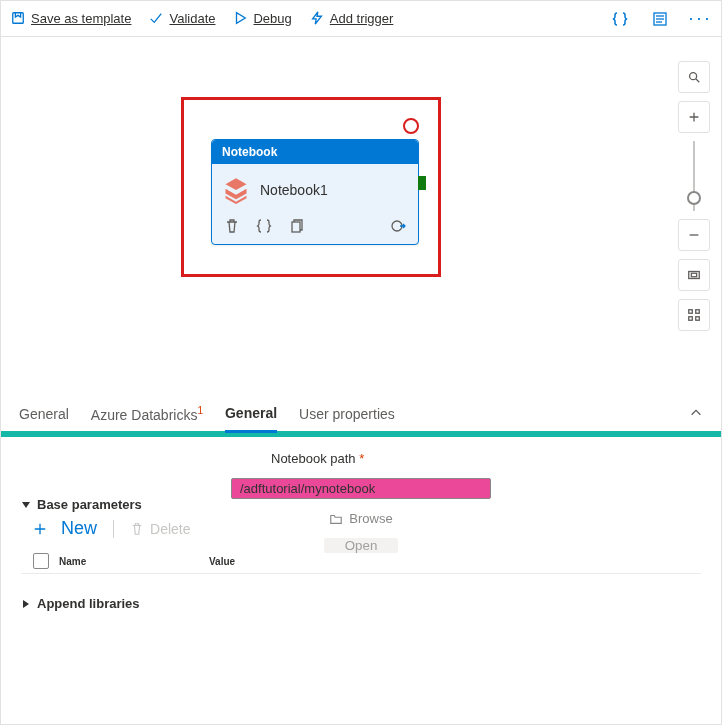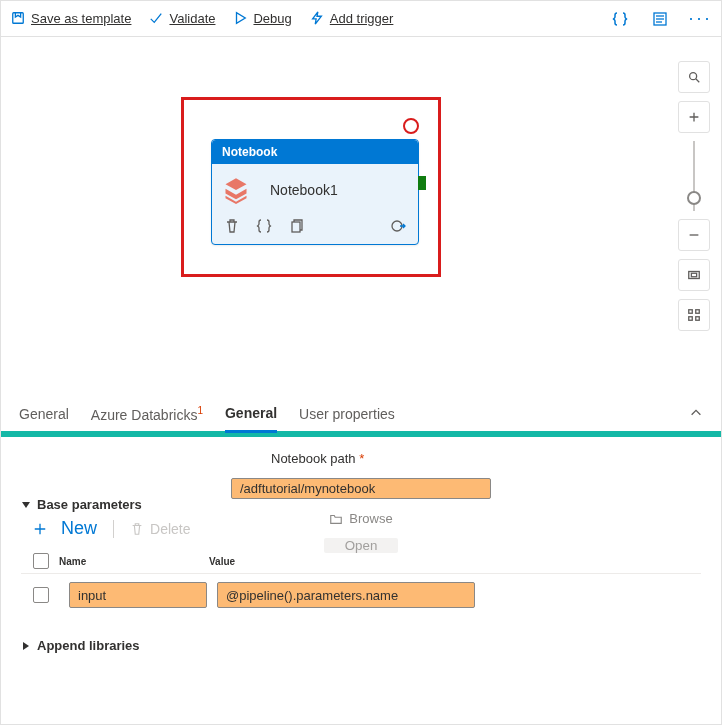"Notebook1" .node-body { gap: 20px -> 10px }
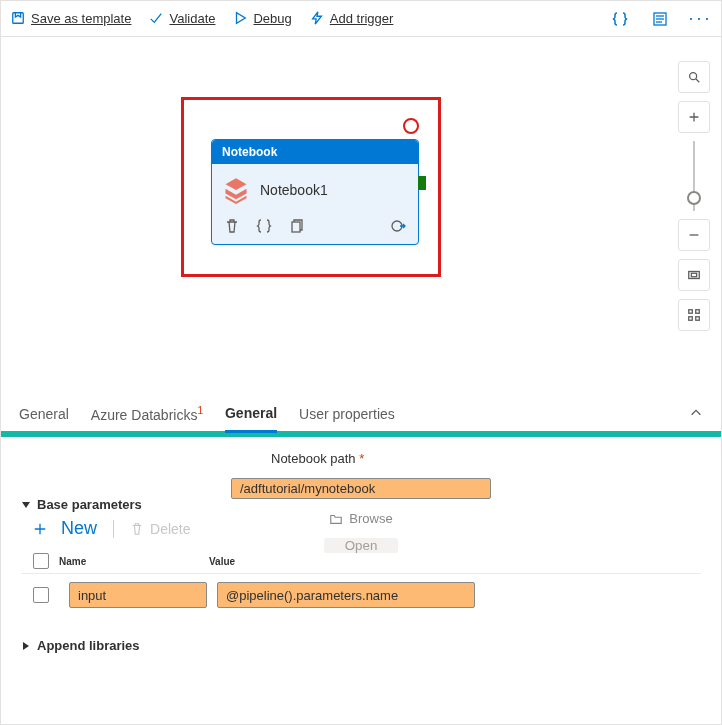"/adftutorial/mynotebook" .input { background: #fdba74 -> #ec4899 }
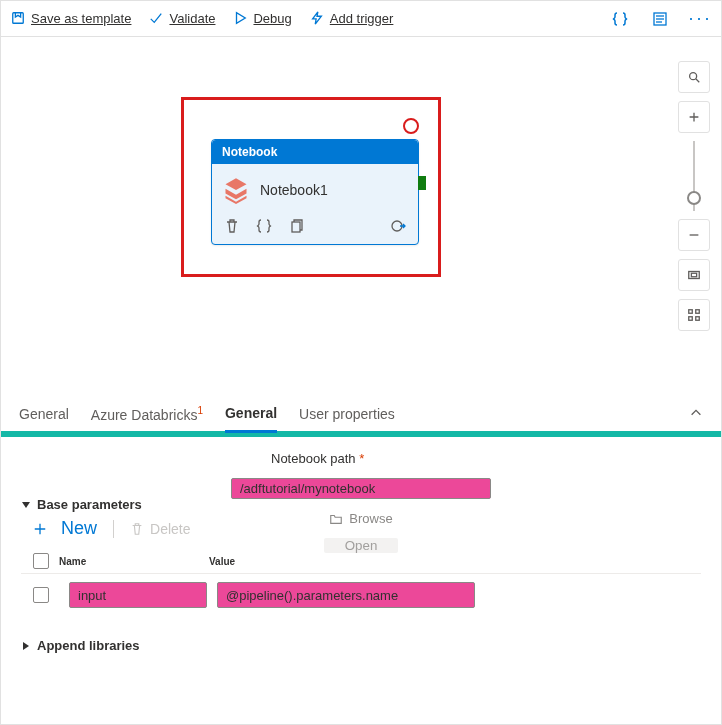"input" div.grid-row { html: <div> <div></div> <input> <input> </div> -> none }
